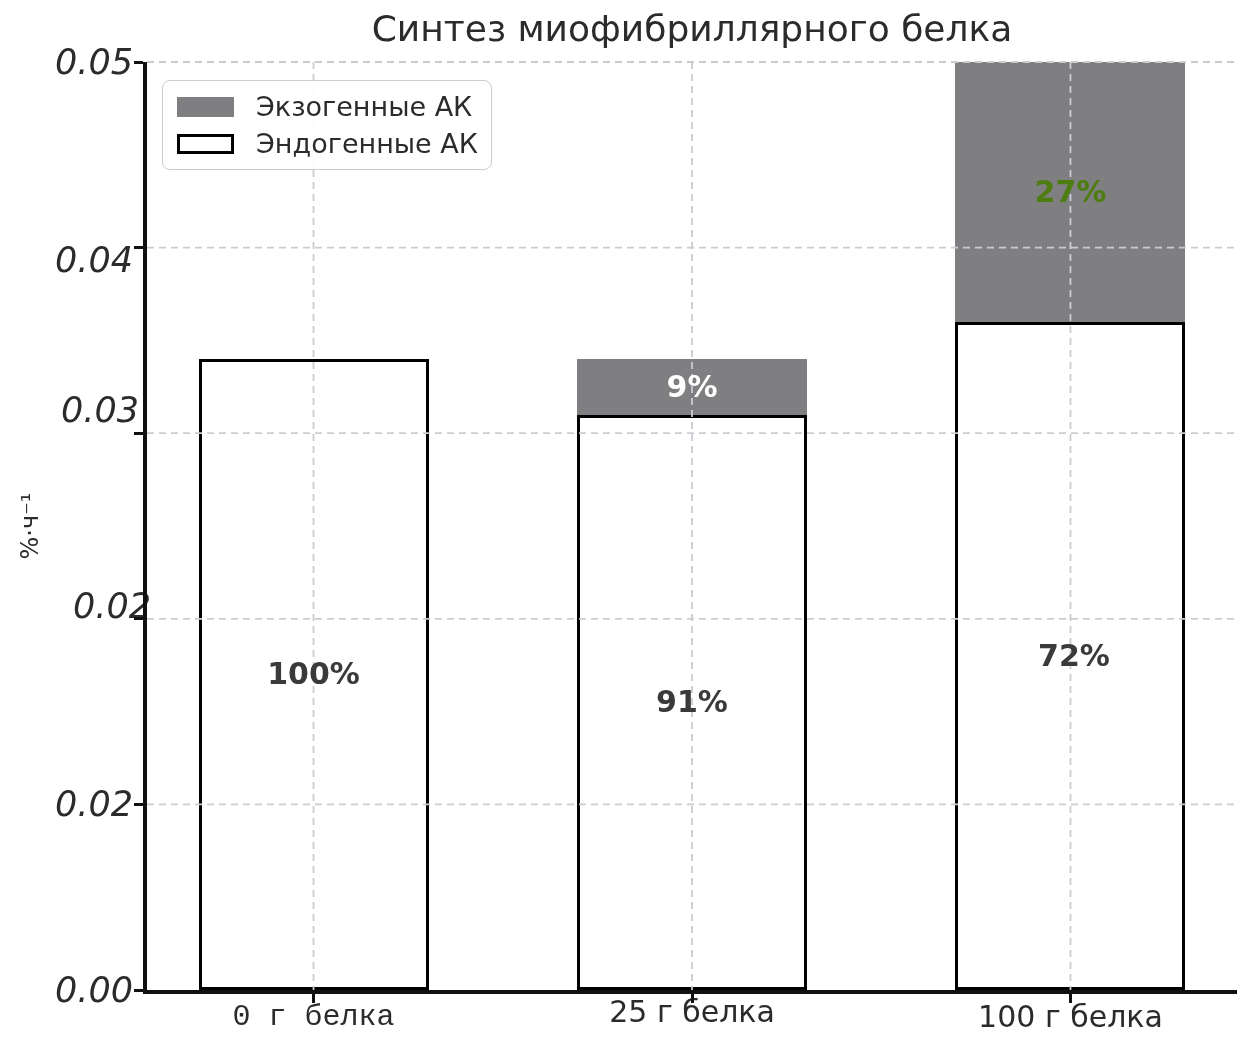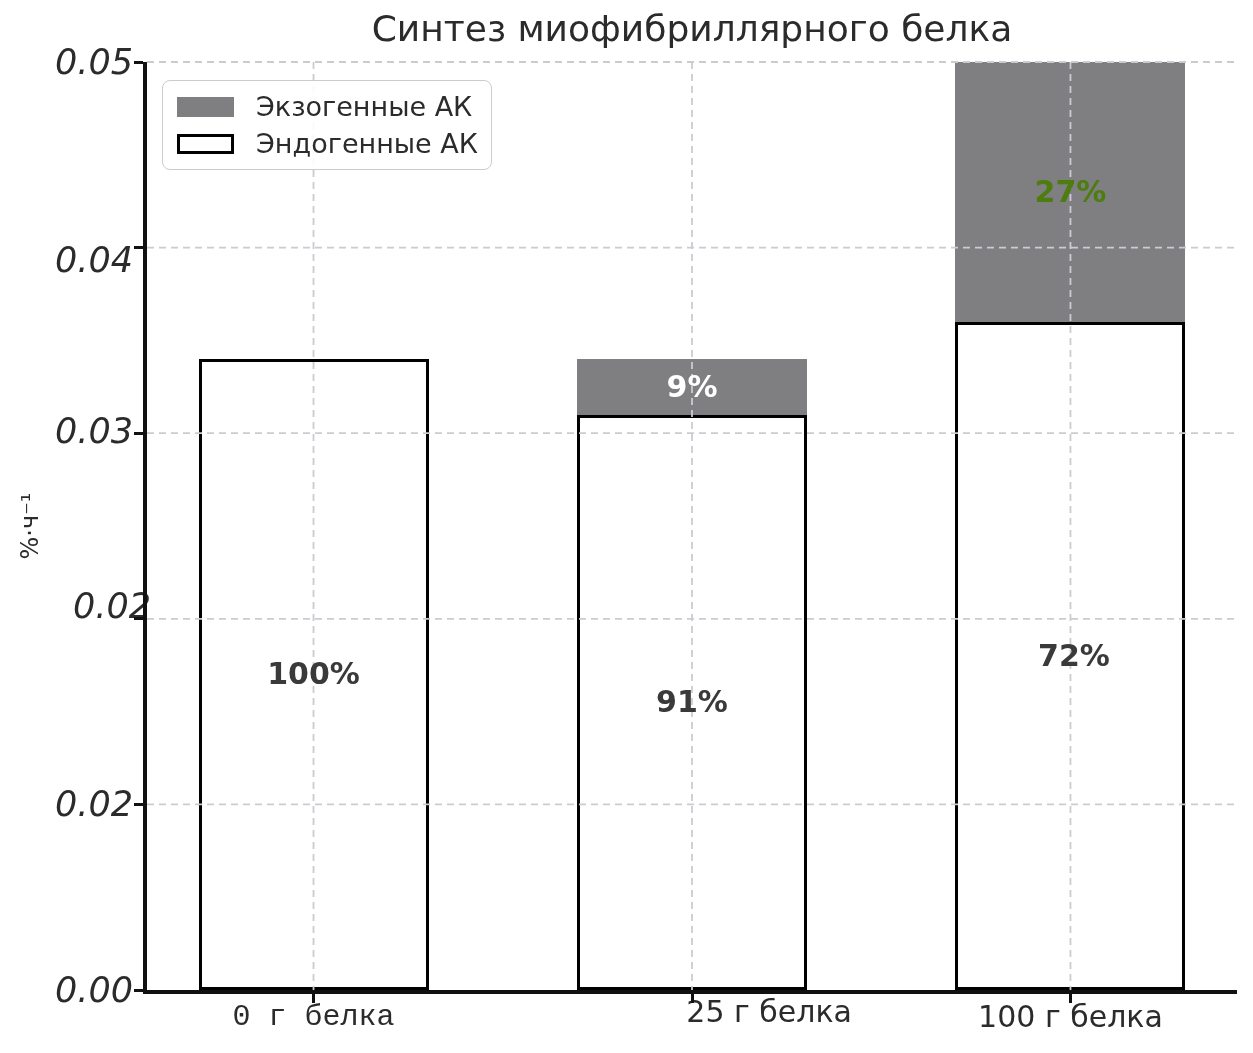"0.03" div.ytick-label { margin-left: none -> 6px; top: 413px -> 392px }
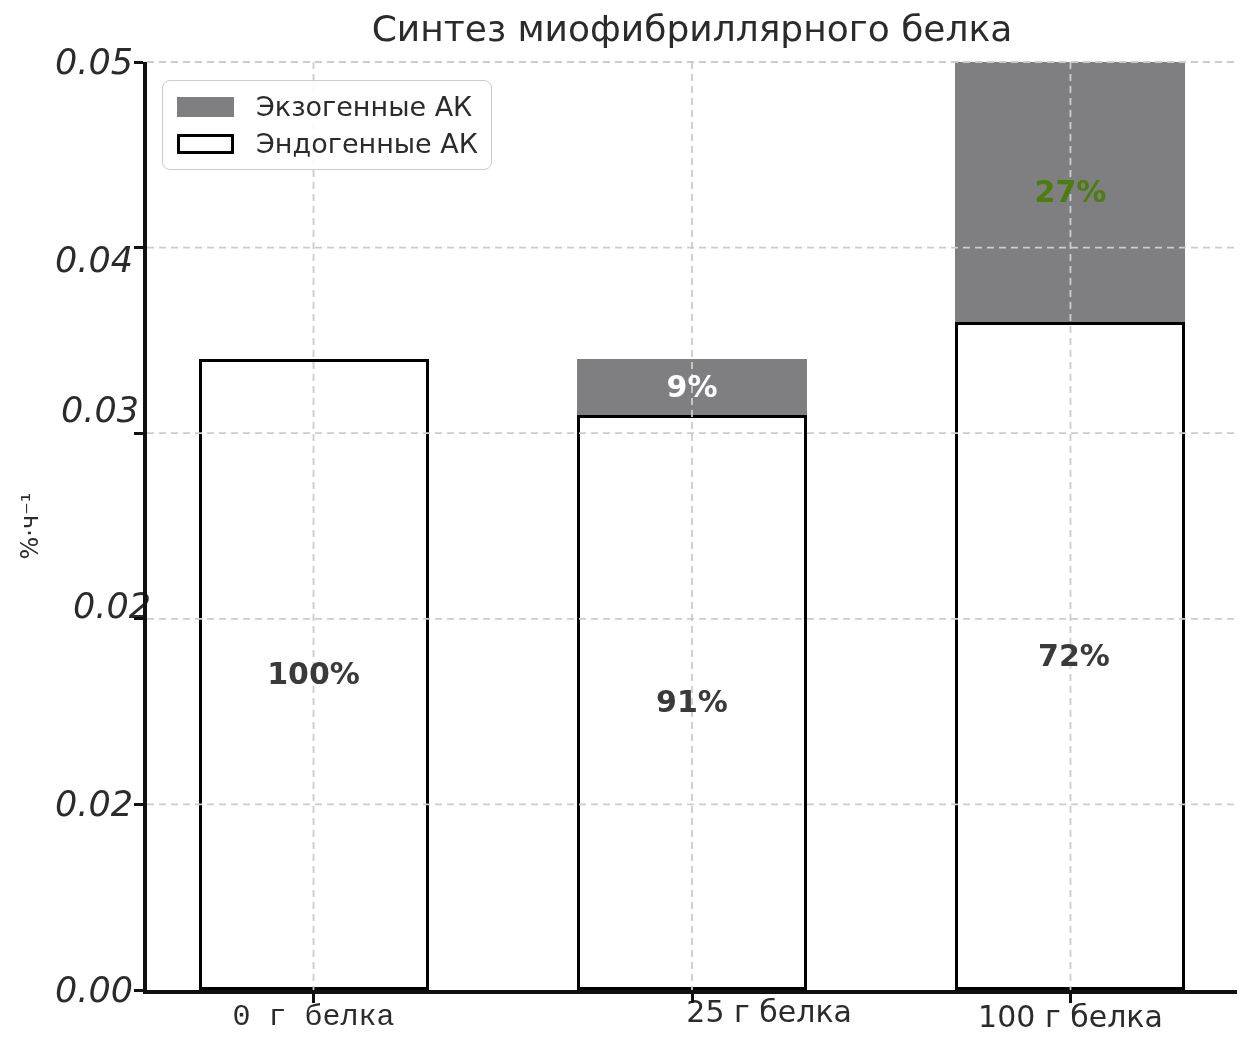"25 г белка" div.xtick-label { text-align: right -> none }
